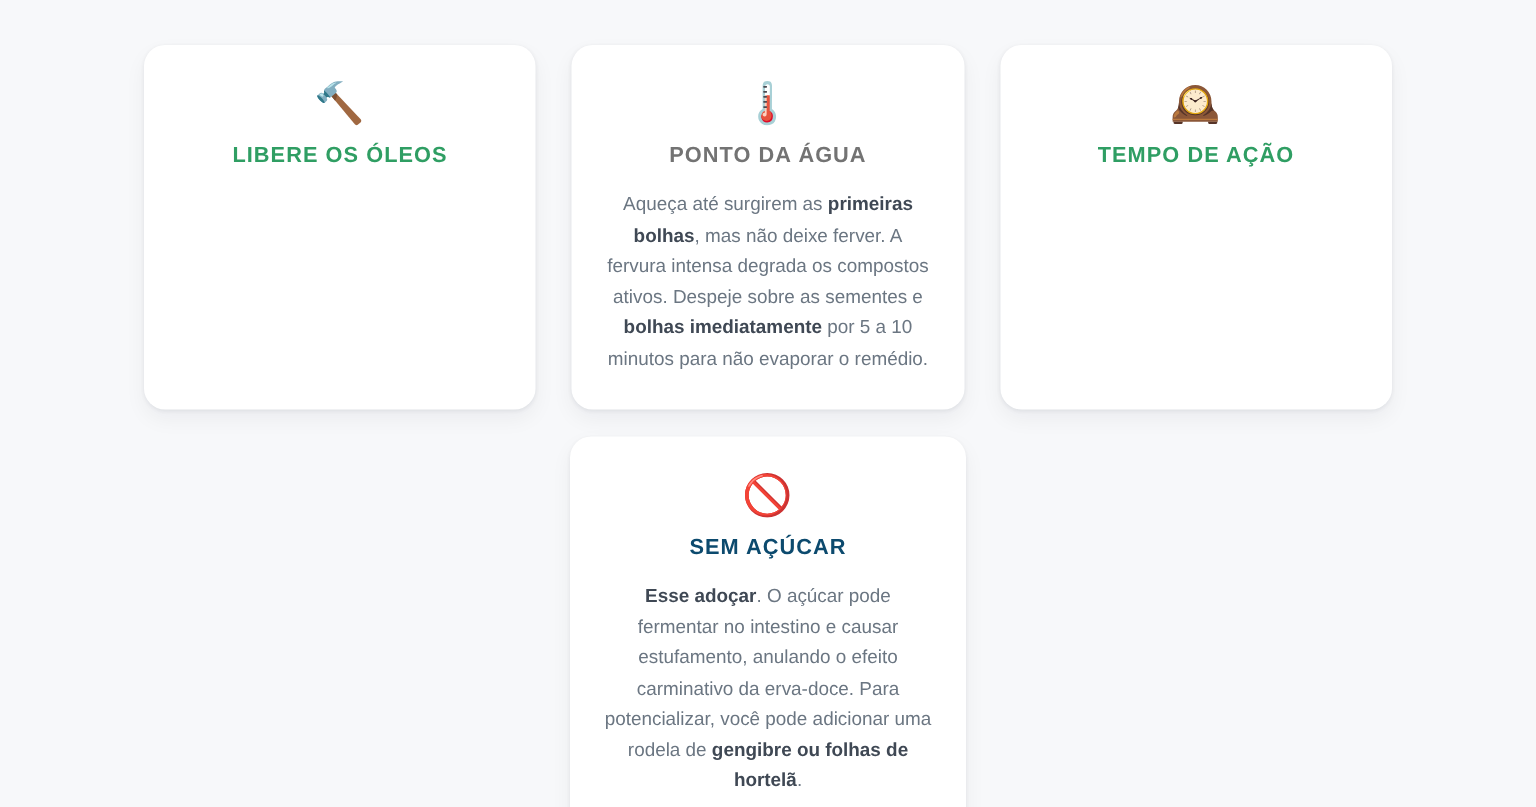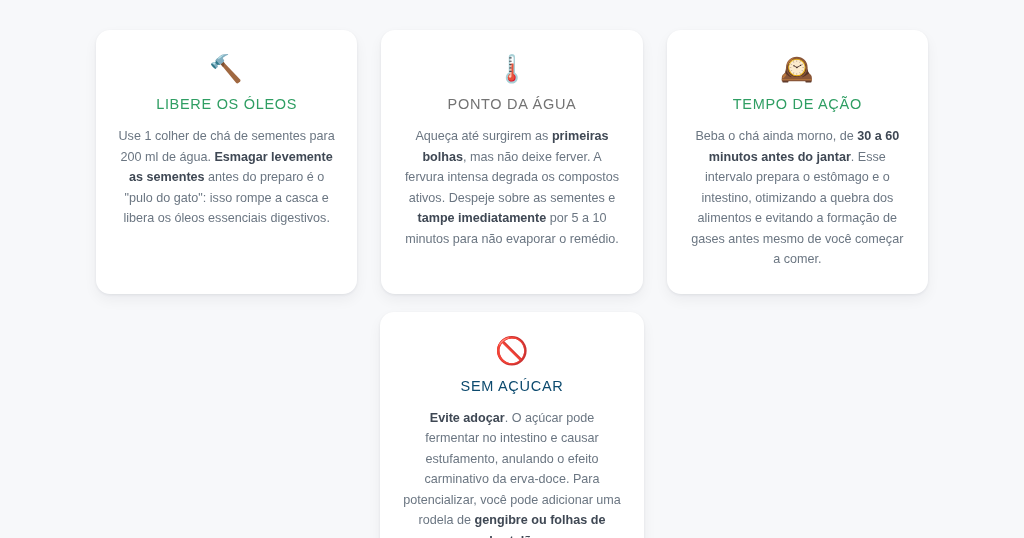"LIBERE OS ÓLEOS" .card-title { font-weight: normal -> bold }
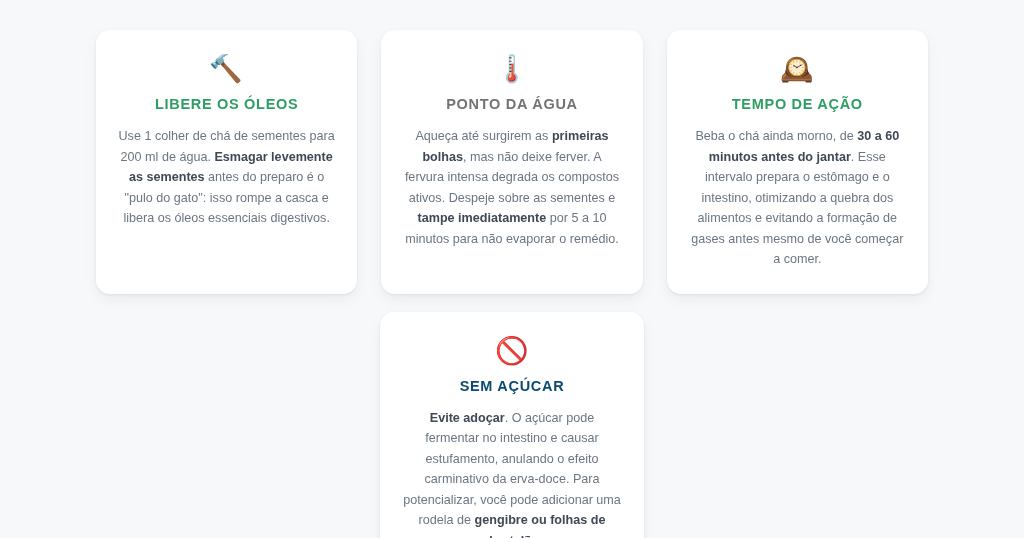"Use 1 colher de chá" p.card-body { html: <p>Use 1 colher de chá de sementes para 200 ml de água. <b>Esmagar levemente as sementes</b> antes do preparo é o "pulo do gato": isso rompe a casca e libera os óleos essenciais digestivos.</p> -> none }
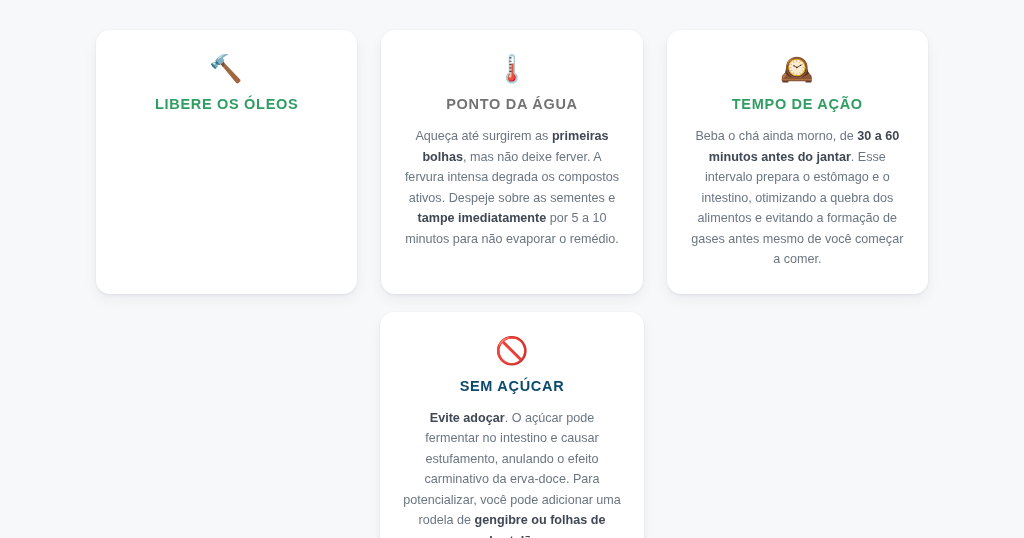"Beba o chá ainda morno," p.card-body { html: <p>Beba o chá ainda morno, de <b>30 a 60 minutos antes do jantar</b>. Esse intervalo prepara o estômago e o intestino, otimizando a quebra dos alimentos e evitando a formação de gases antes mesmo de você começar a comer.</p> -> none }
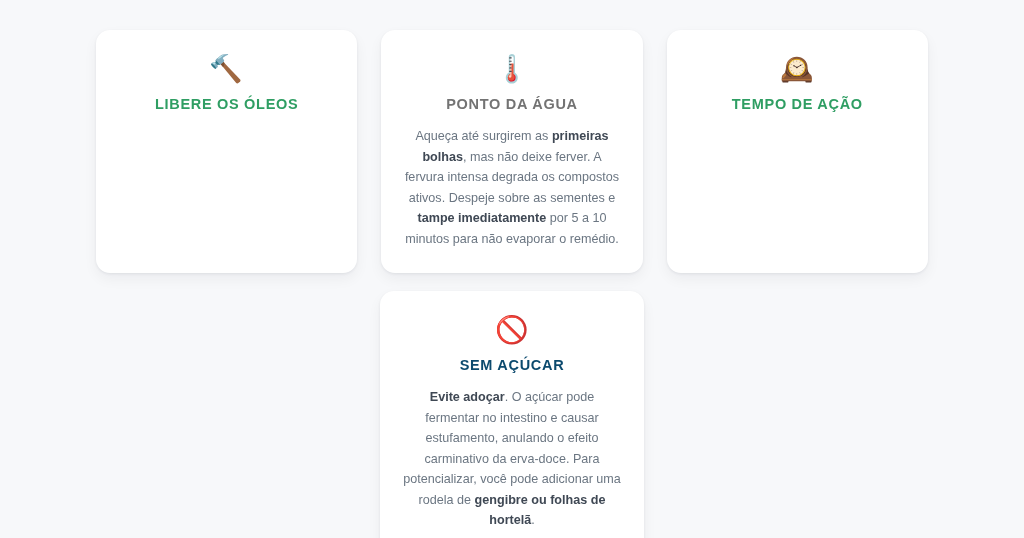"tampe imediatamente" b { text: tampe -> bolhas }
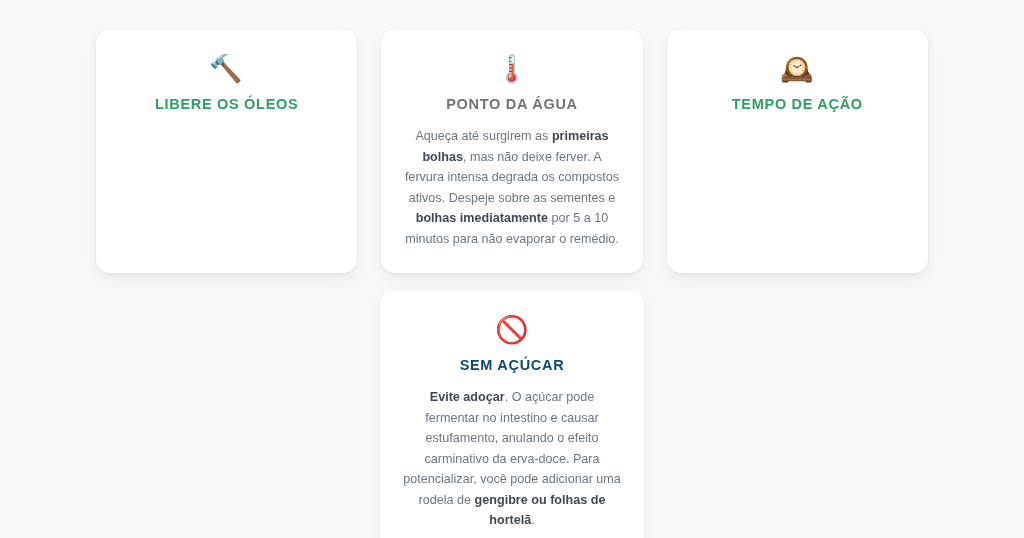"Evite adoçar" b { text: Evite -> Esse }
